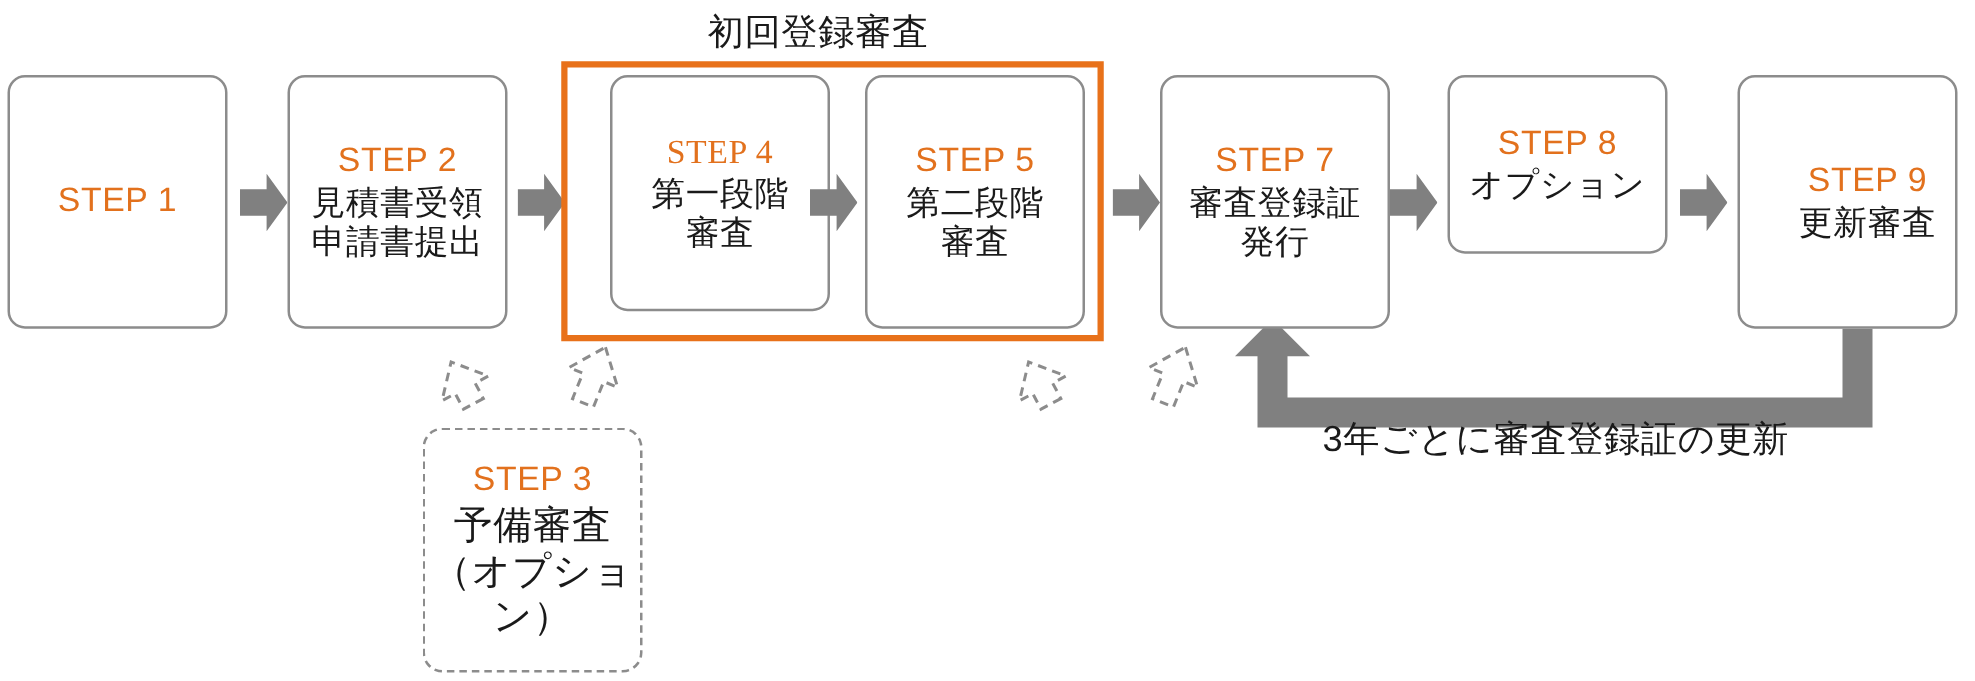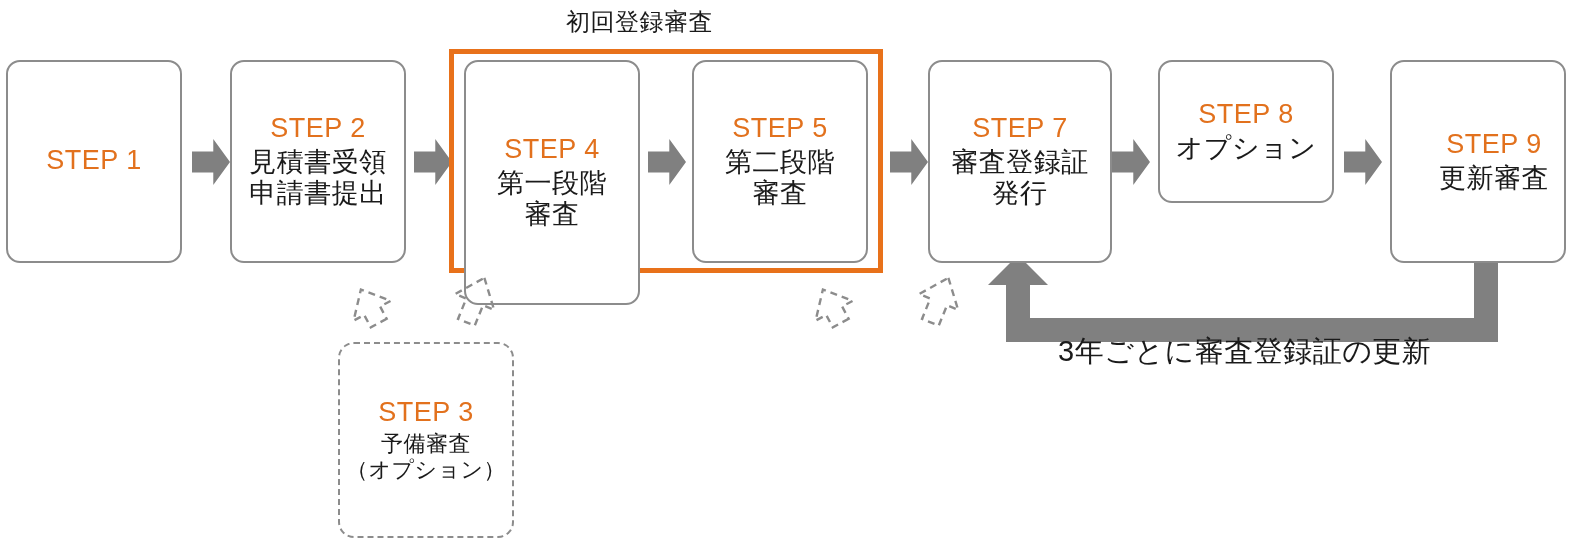"初回登録審査" .highlight-caption { font-size: 24px -> 29px }
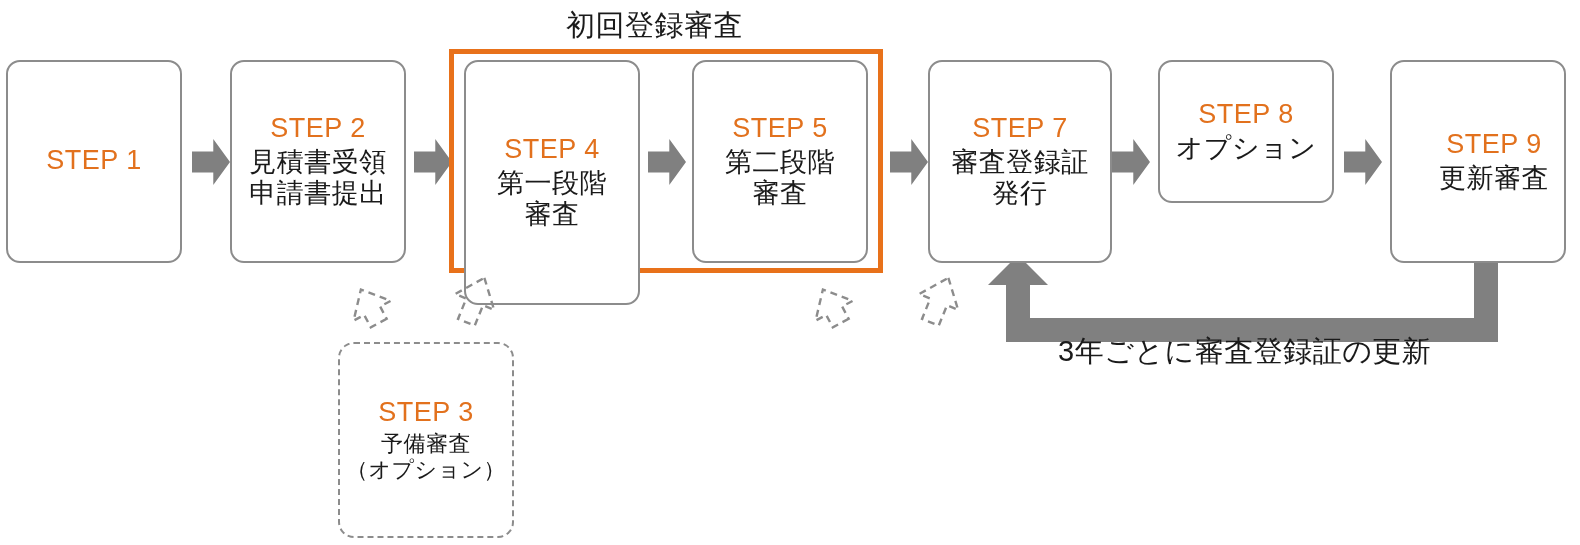"STEP 4" div.step-box { font-family: none -> Liberation Serif, serif; height: 245px -> 189px; left: 464px -> 488px }
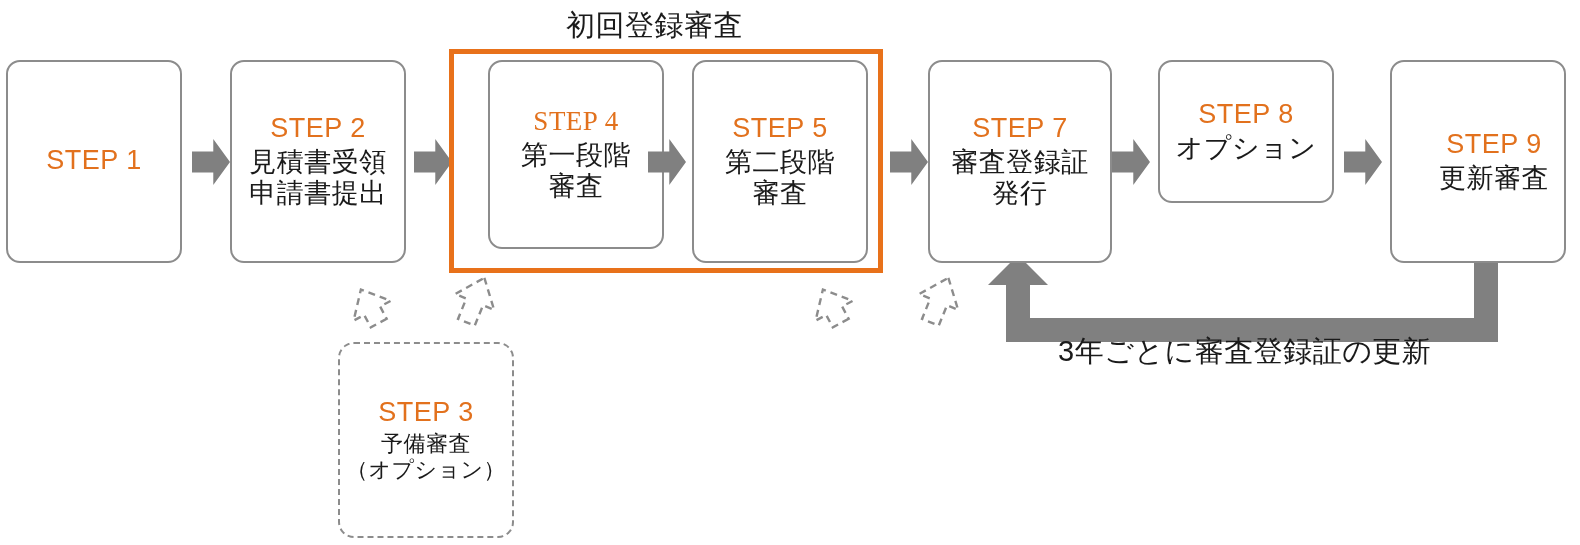"予備審査" .step-title.small { font-size: 22px -> 31px }
